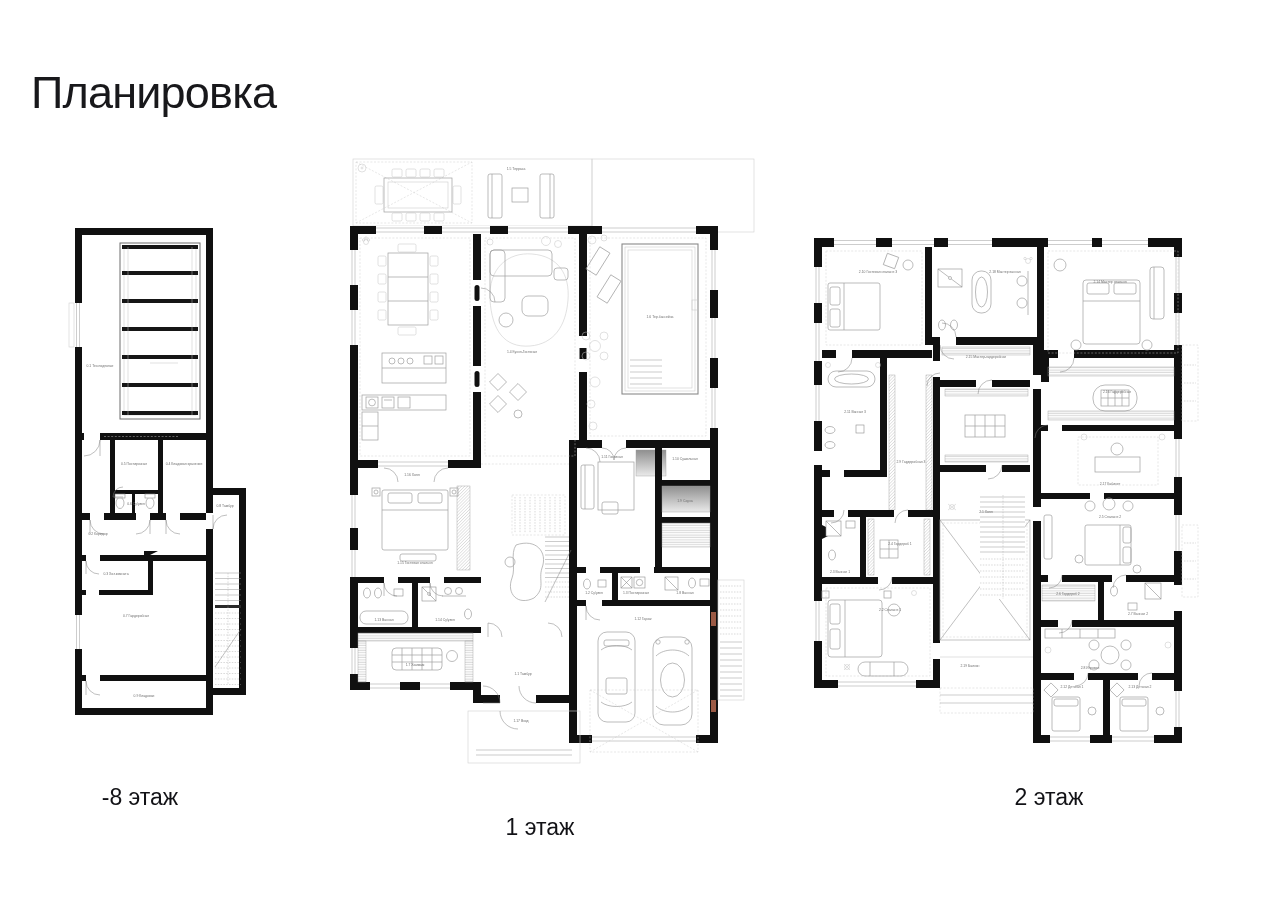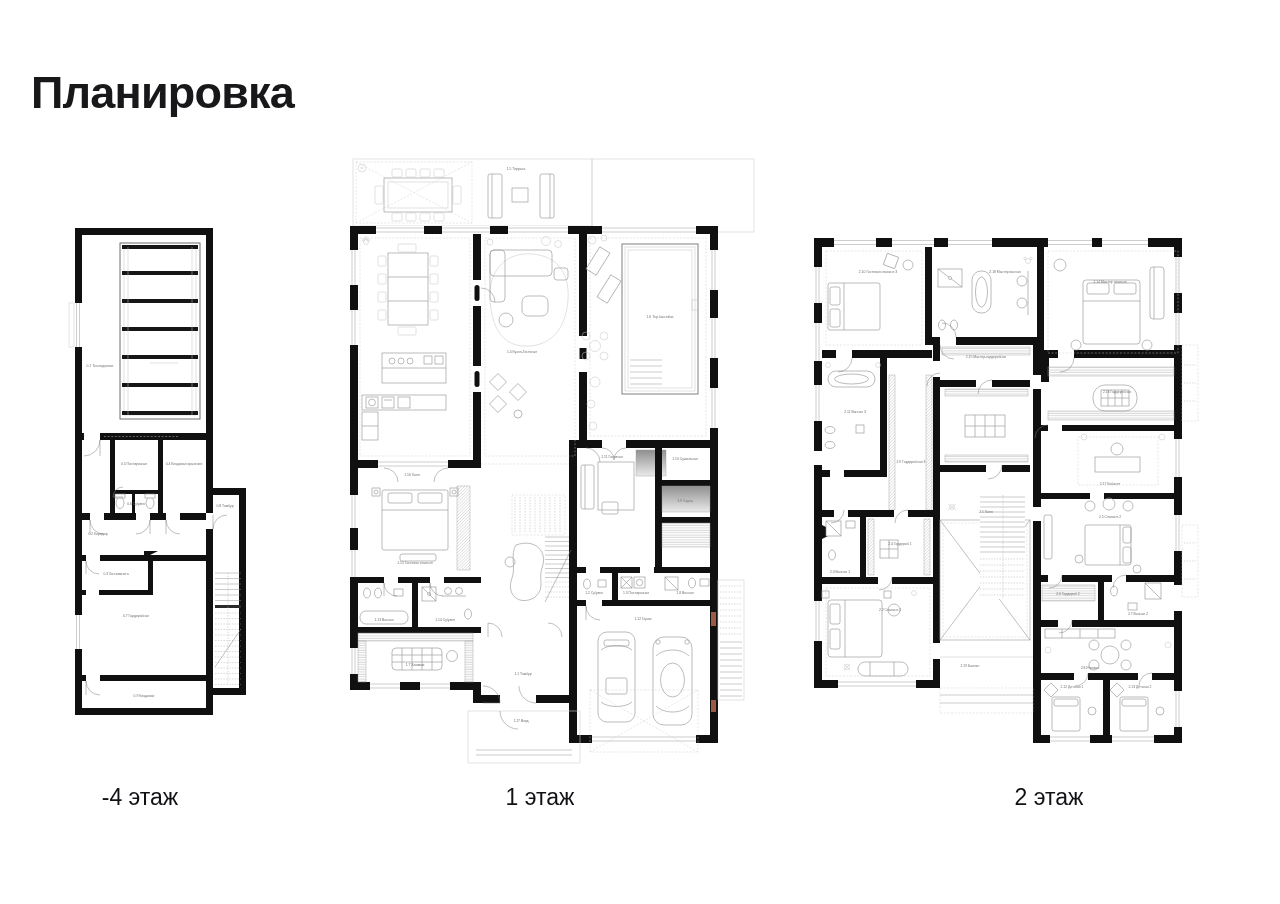"Планировка" .page-title { font-weight: 700 -> 400 }
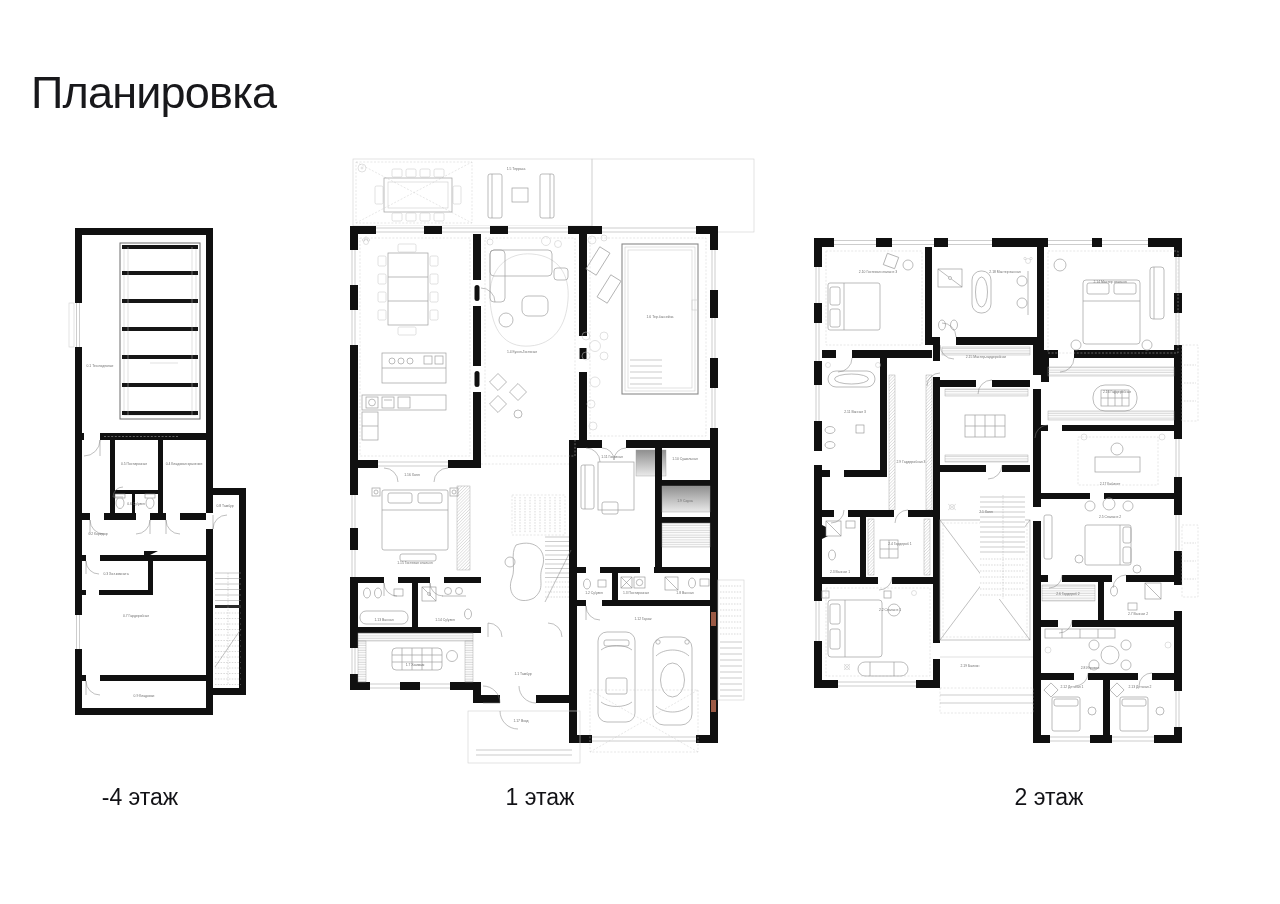"-4 этаж" div.floor-caption { text: -4 -> -8 }
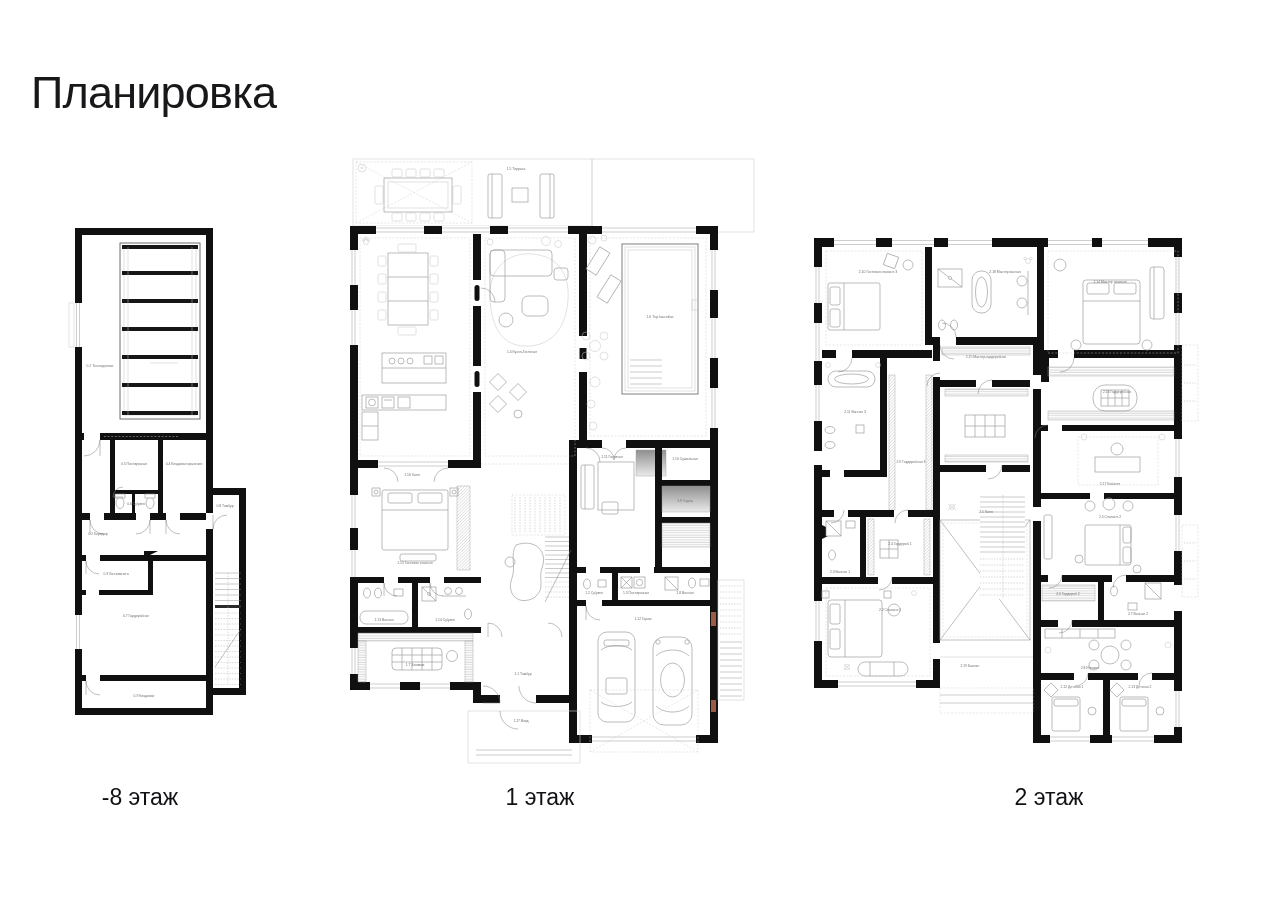"1 этаж" .cap-1 { margin-top: none -> 30px }
